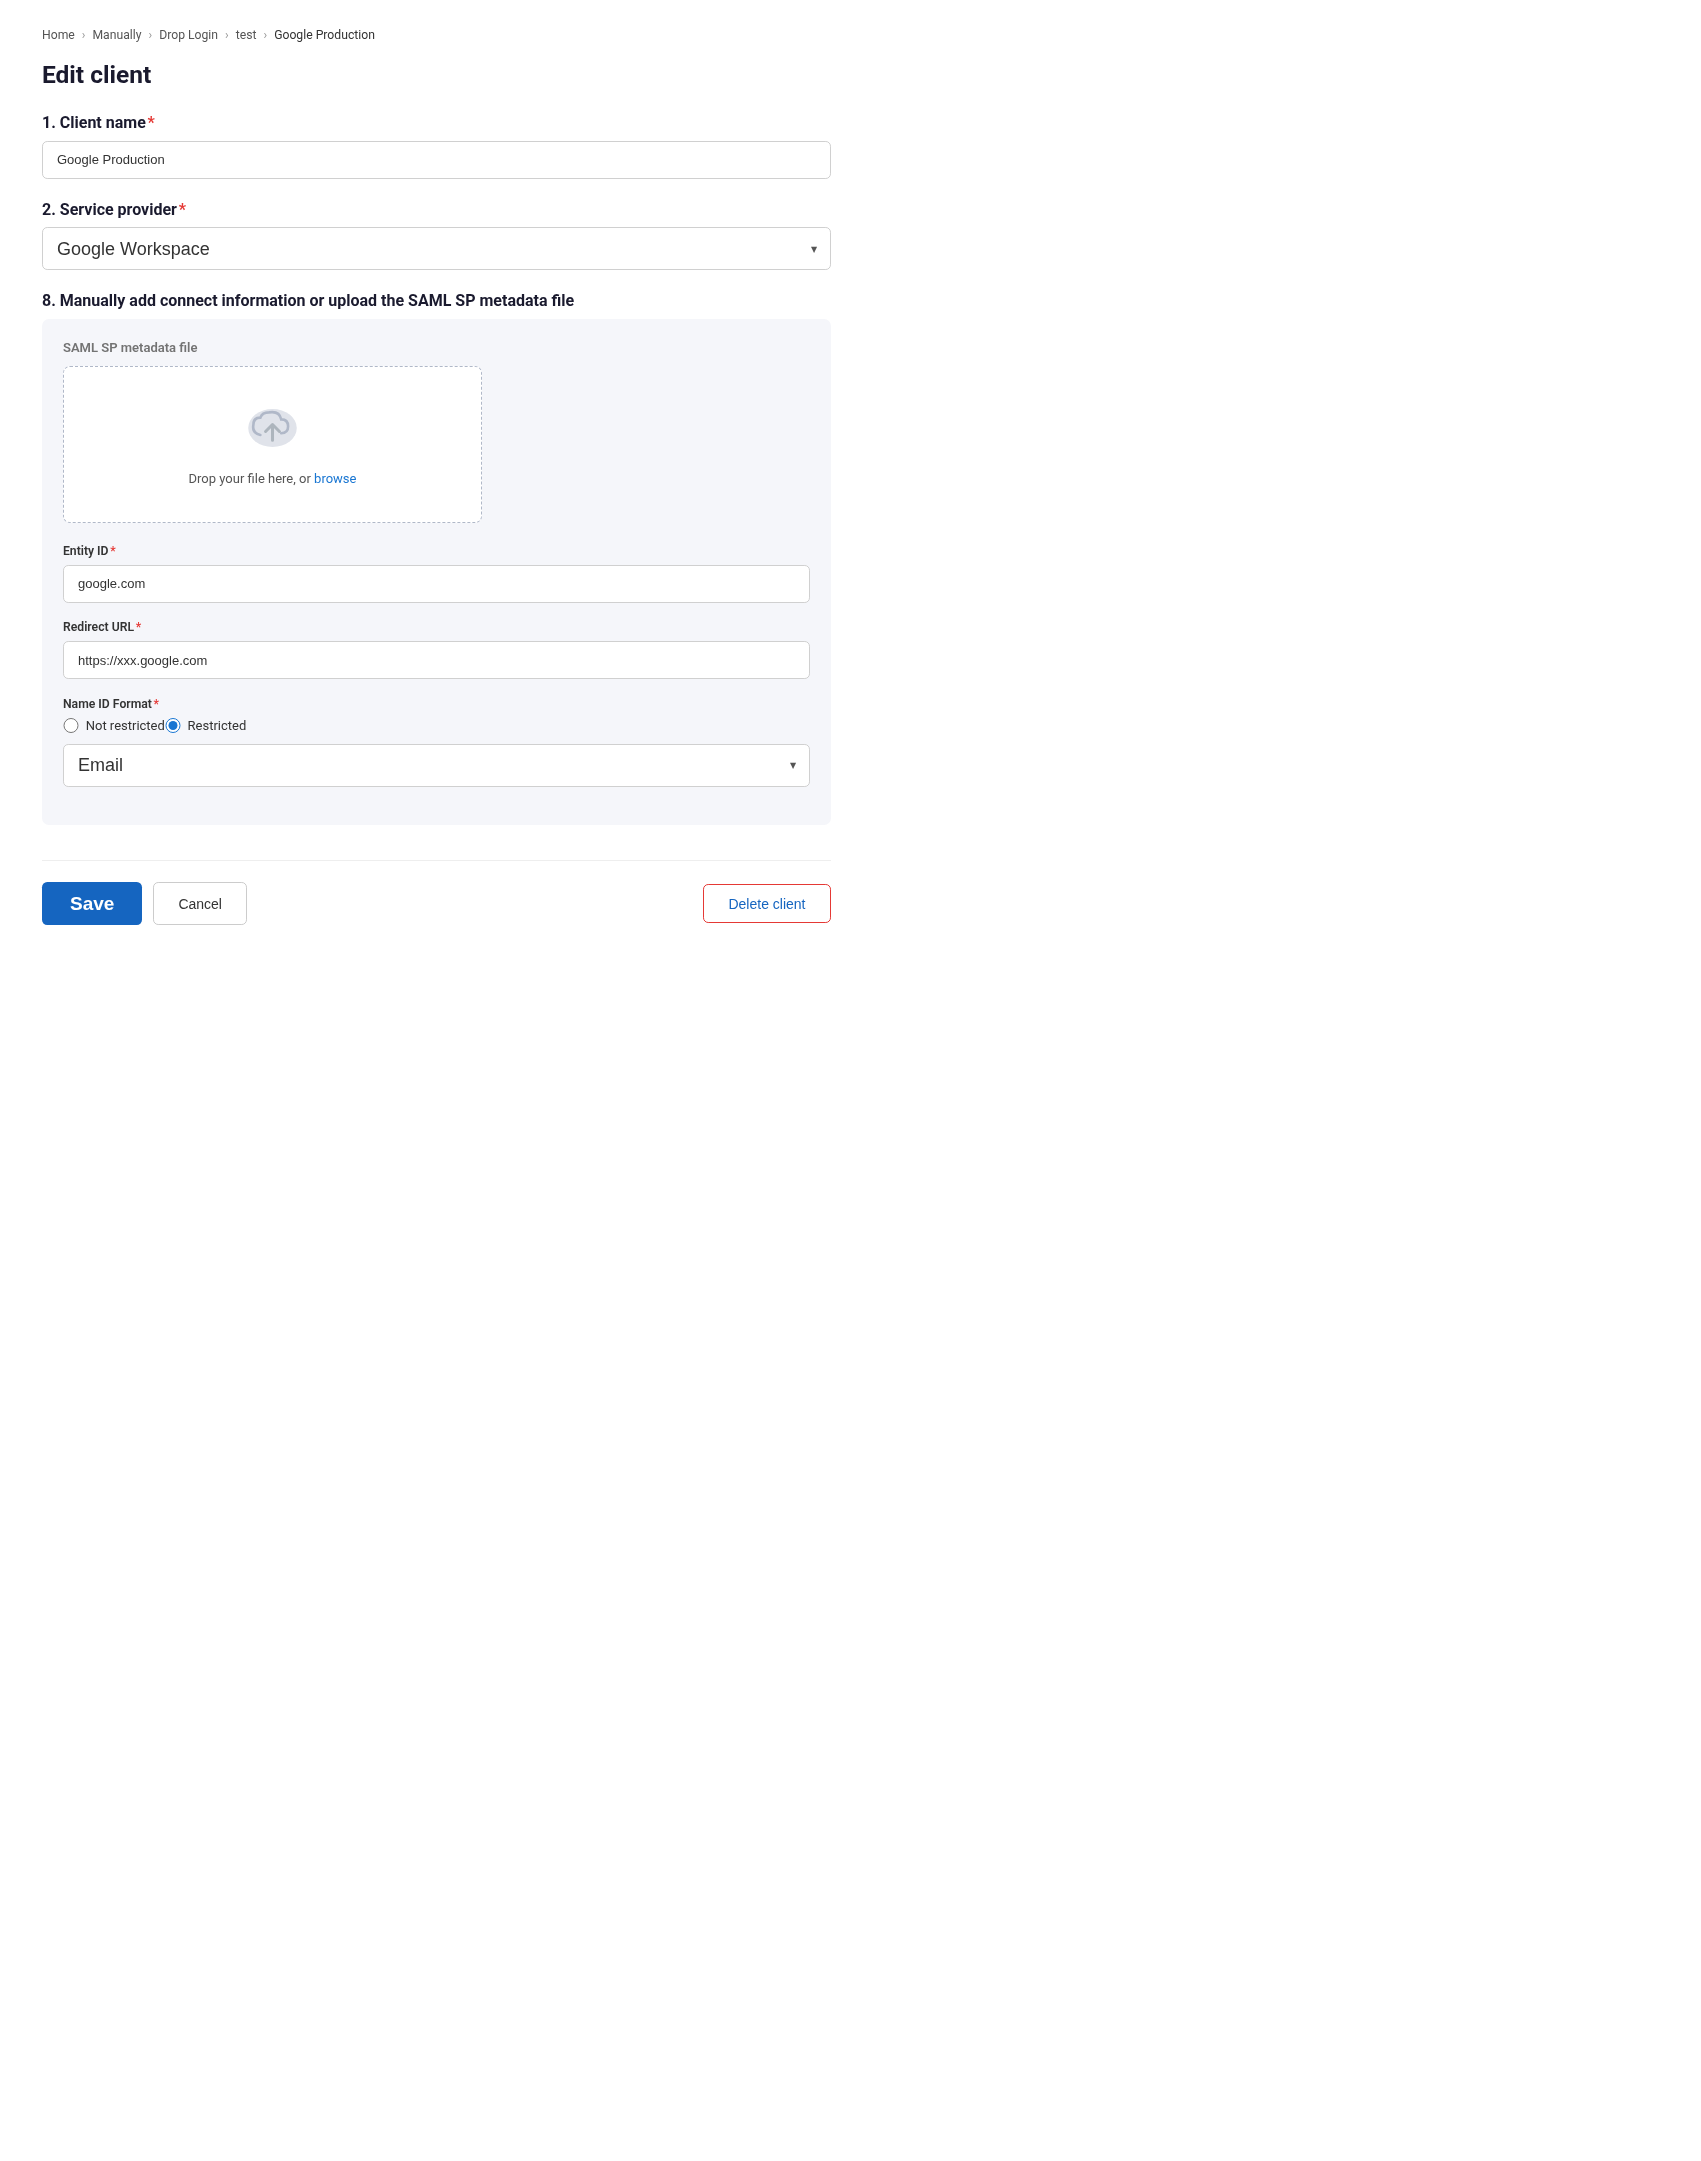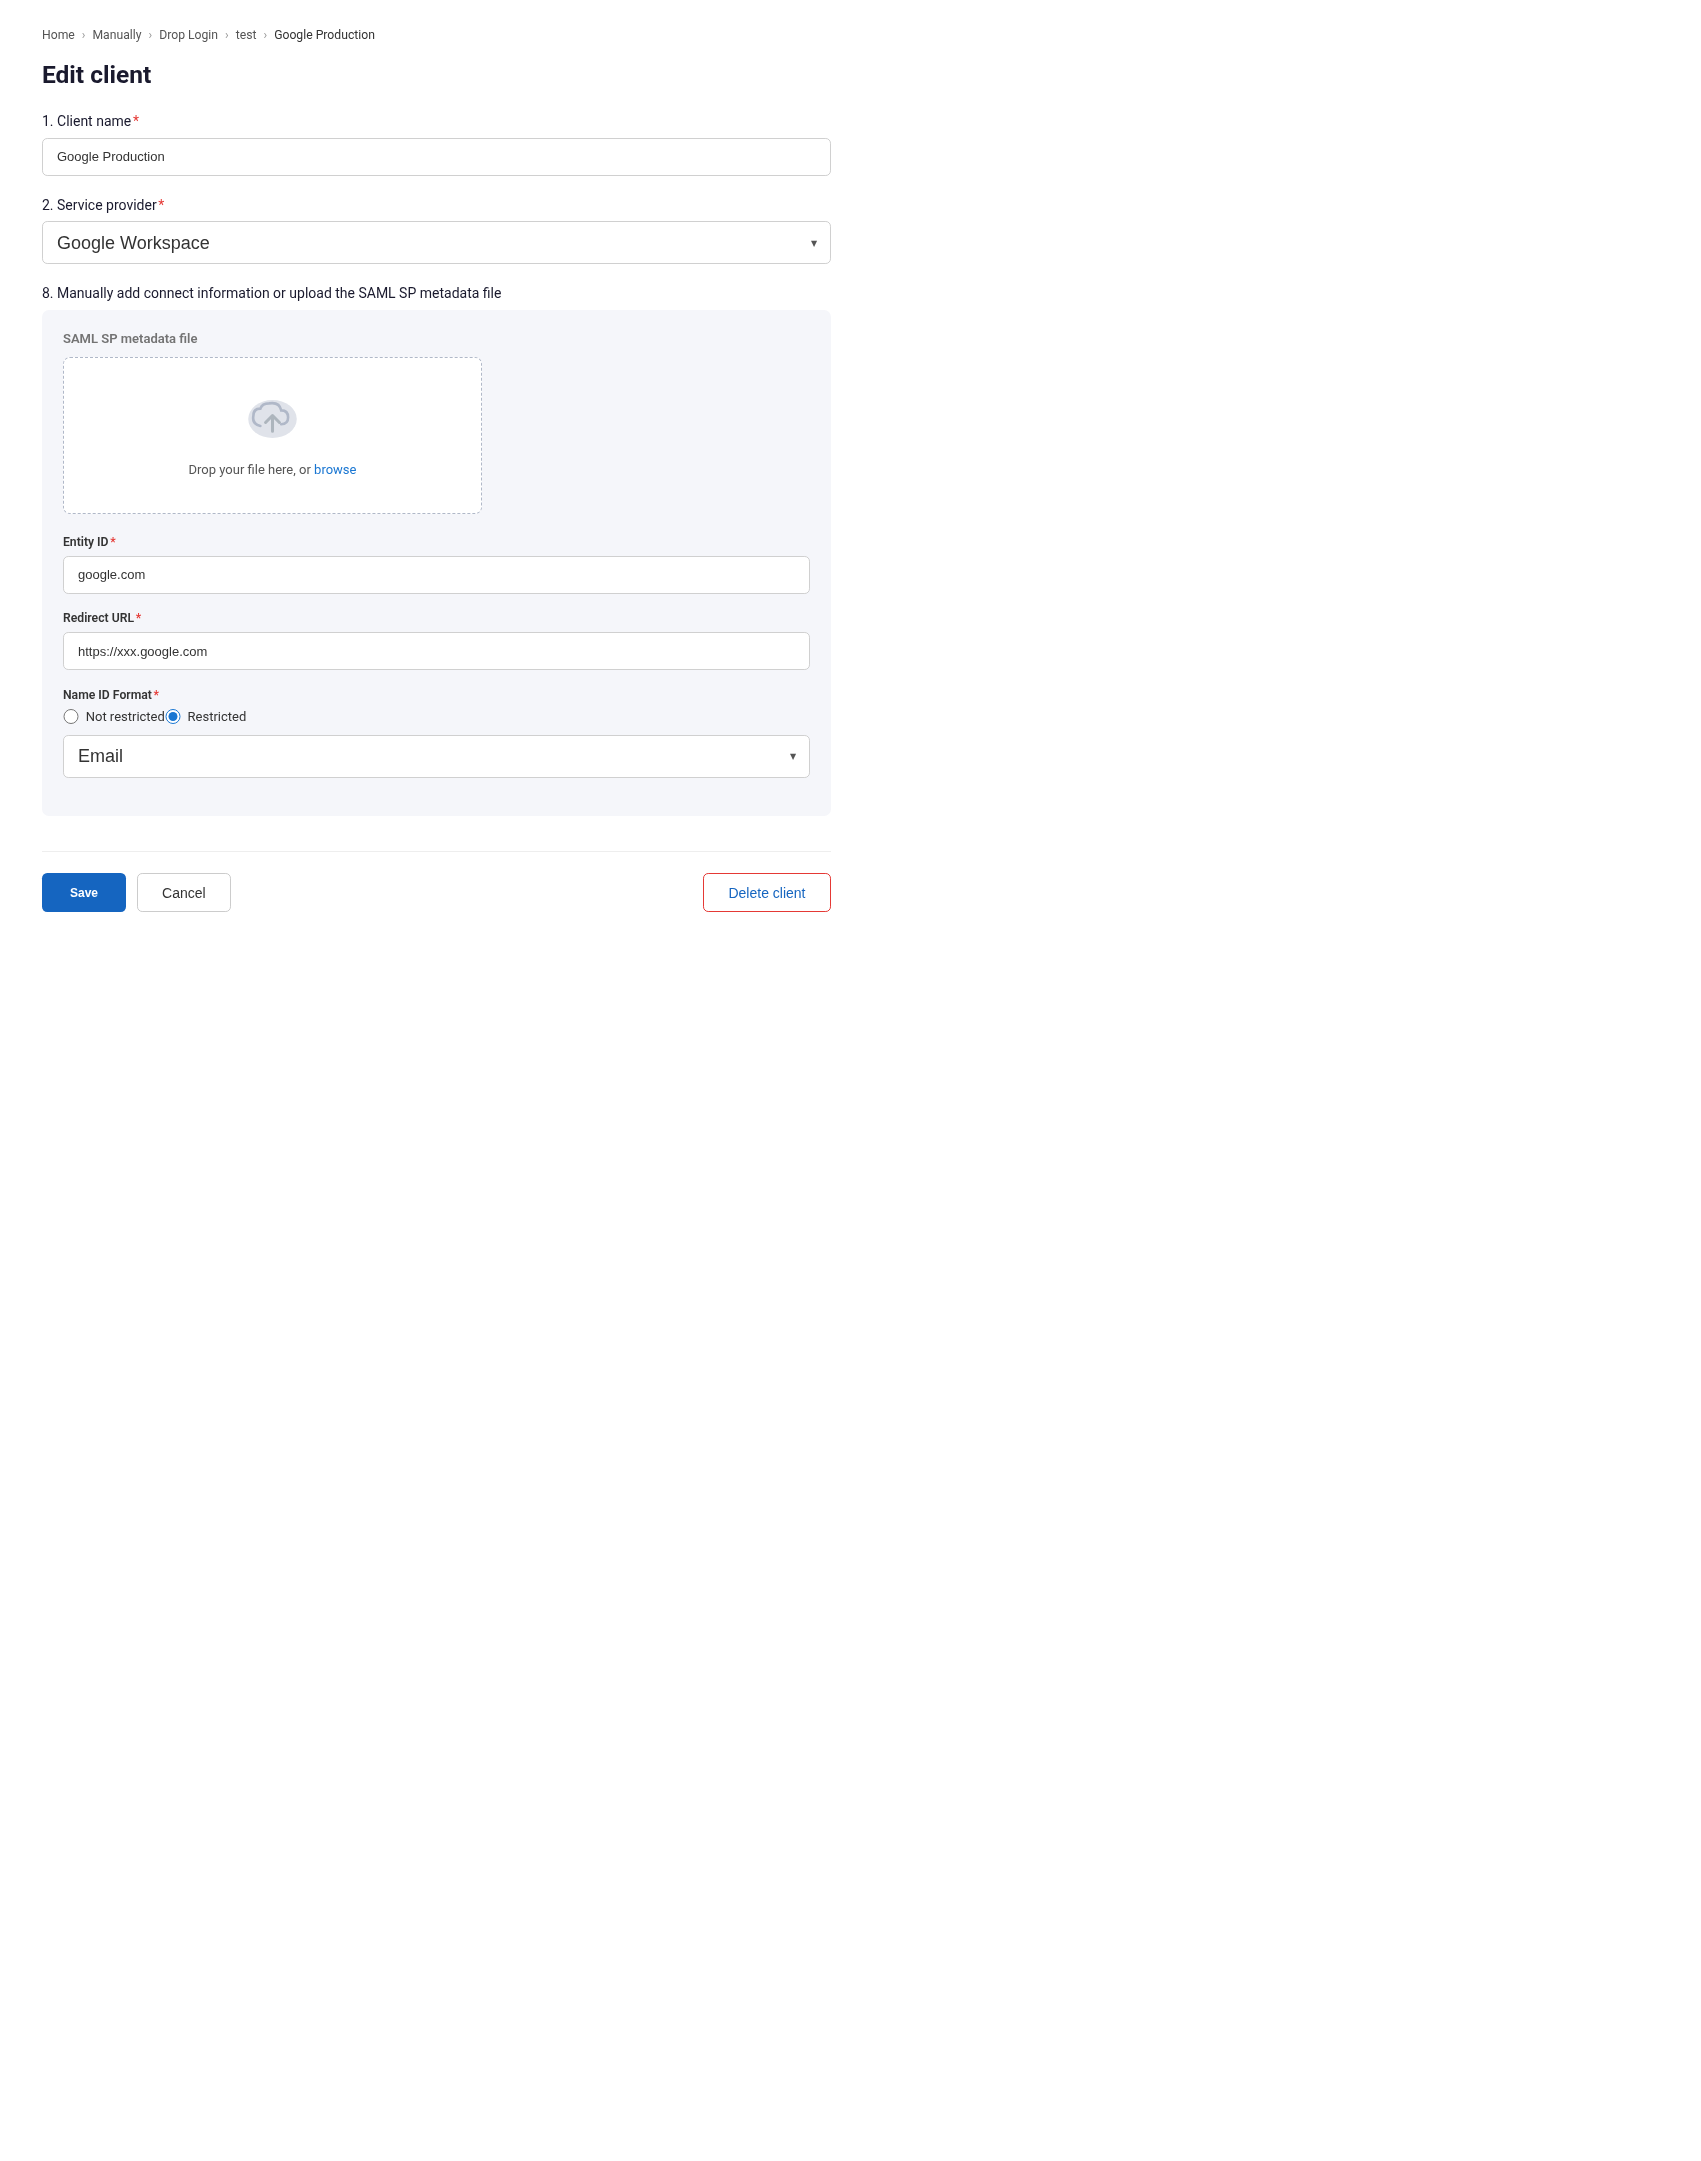"1. Client name*" .section-label { font-size: 14px -> 16px; font-weight: 400 -> 700 }
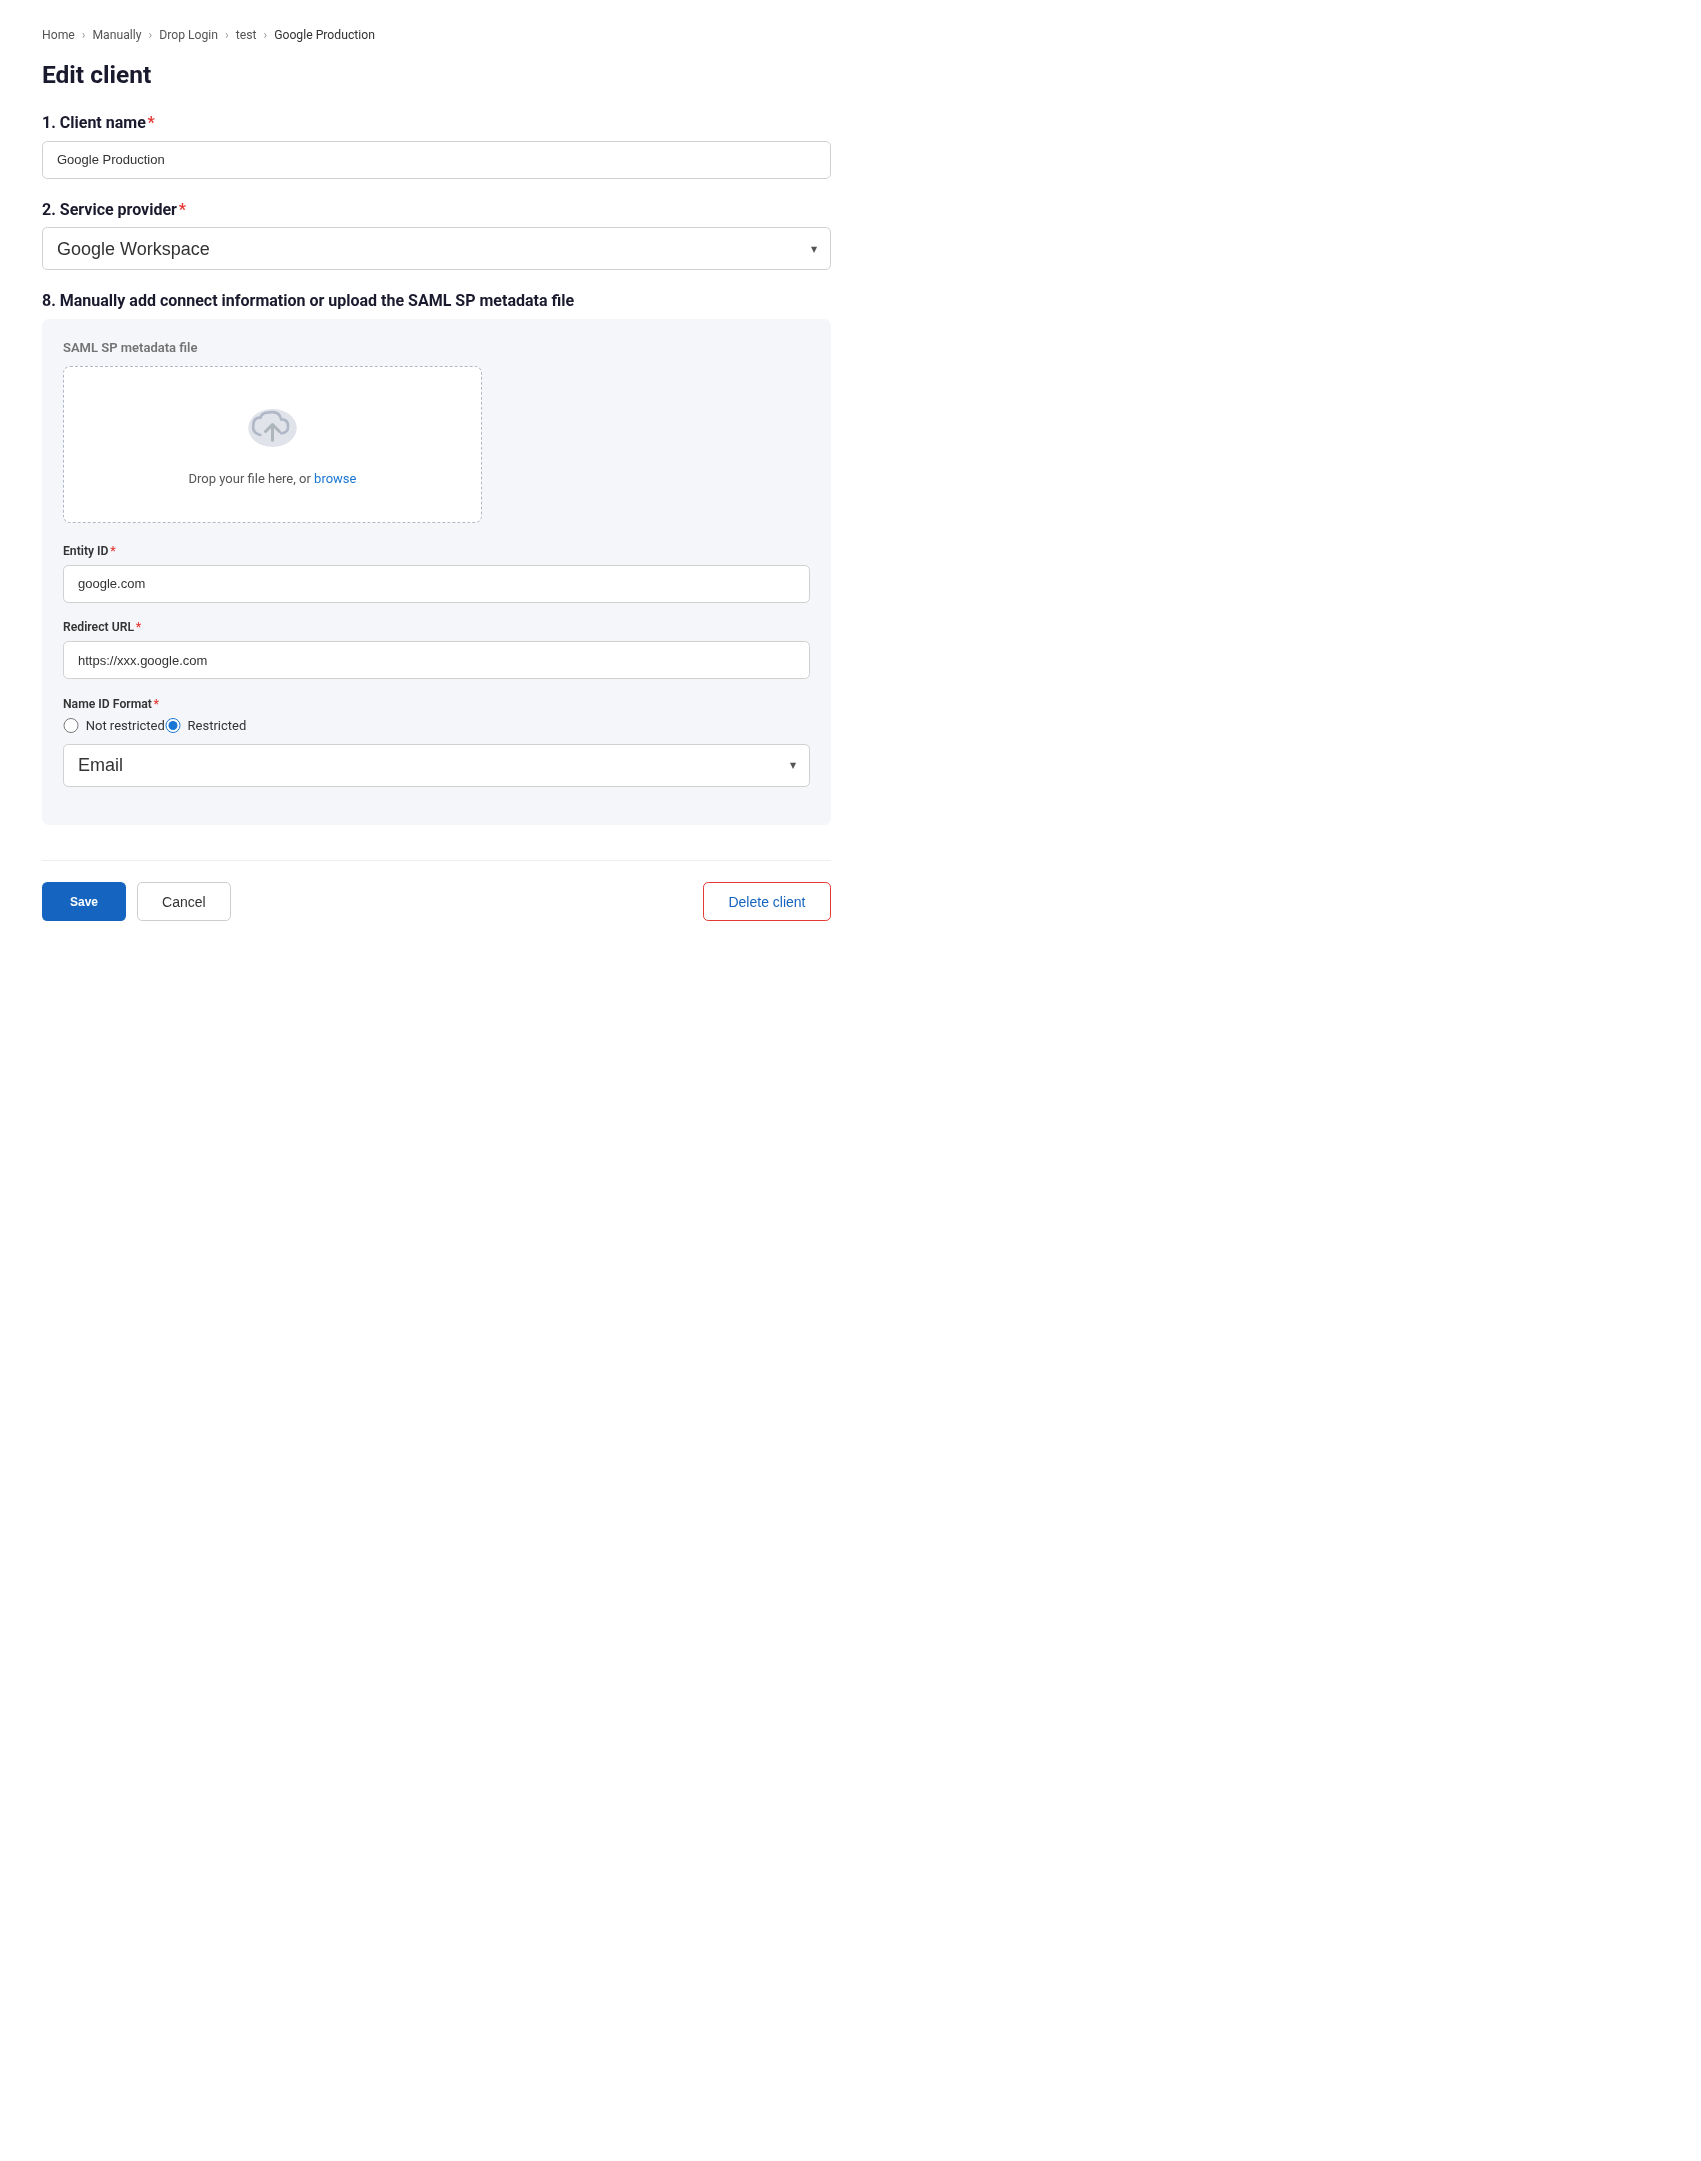"Save" .btn-save { font-size: 12px -> 19px }
